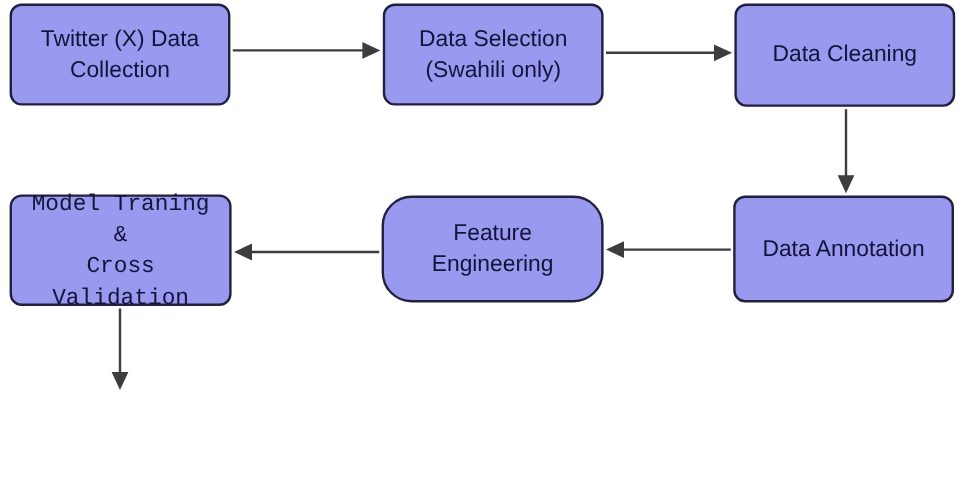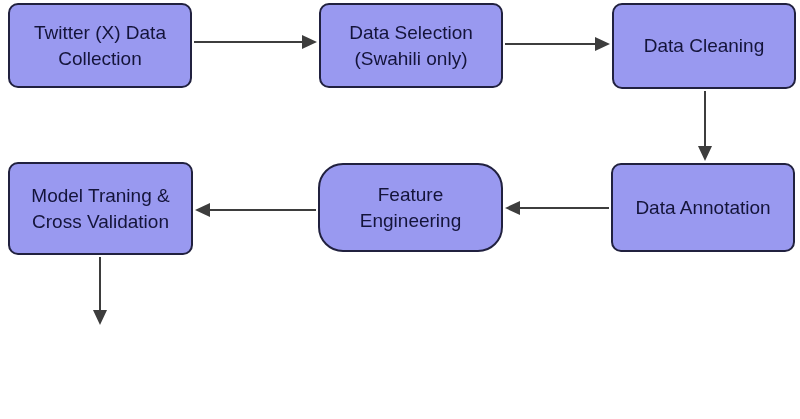"Model Traning &" #n-training { font-family: none -> Liberation Mono, monospace }
